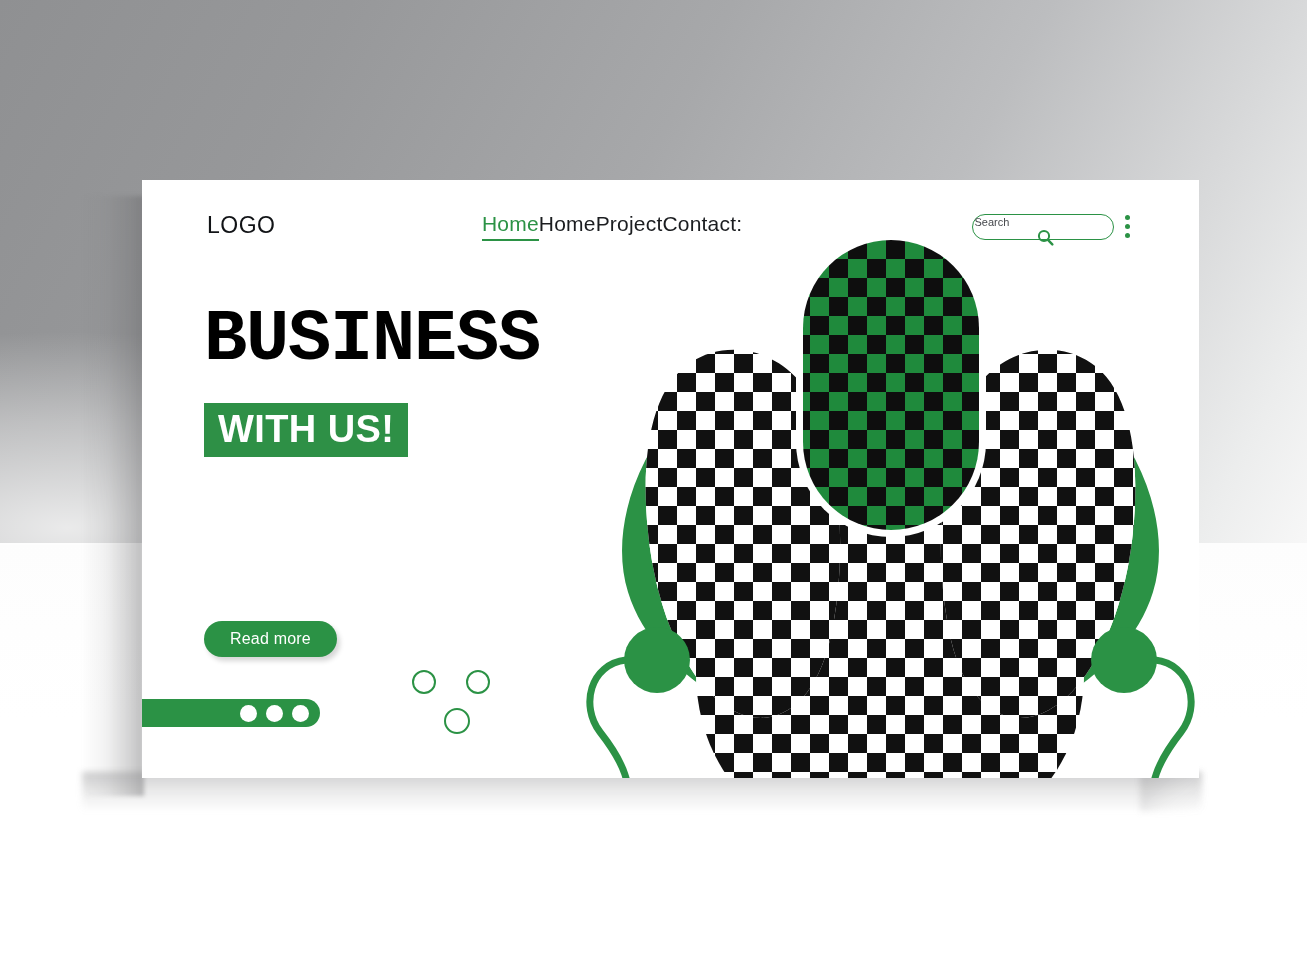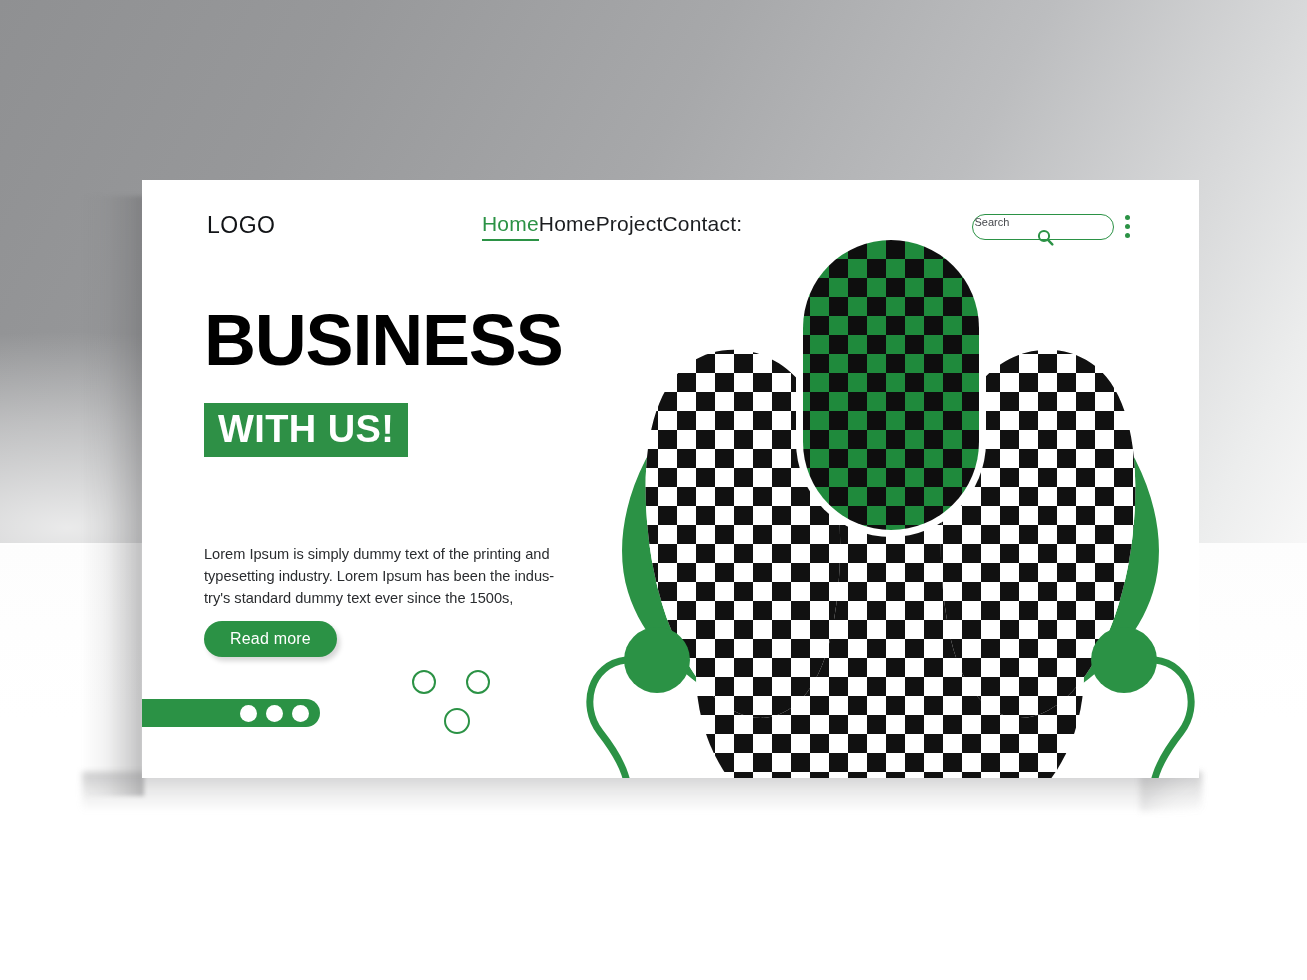"BUSINESS" .headline-line2 { font-family: none -> Liberation Mono, monospace }
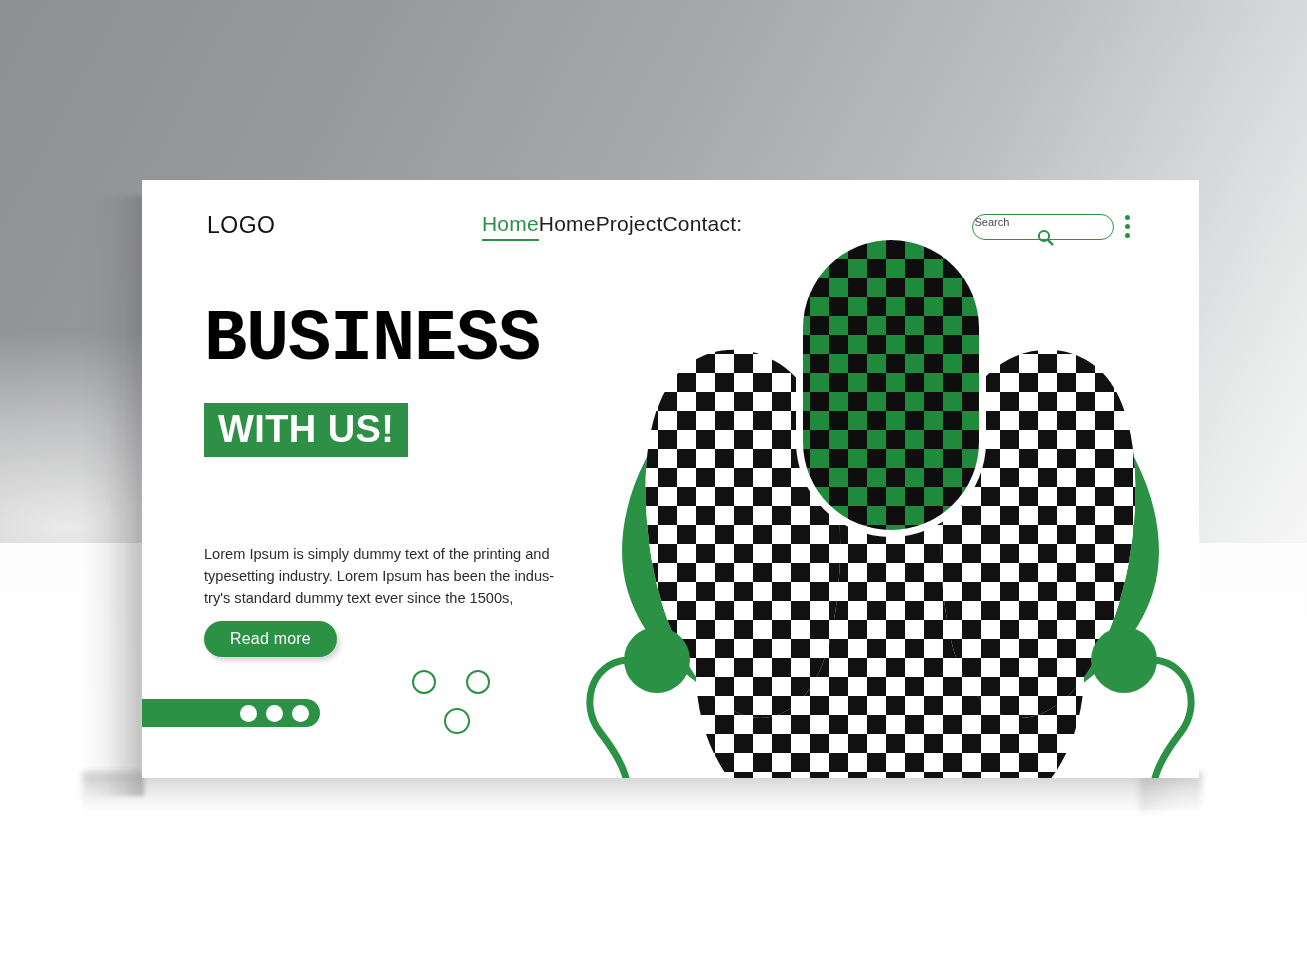"Lorem Ipsum is simply dummy" p.hero-paragraph { html: <p>Lorem Ipsum is simply dummy text of the printing and typesetting industry. Lorem Ipsum has been the indus-try's standard dummy text ever since the 1500s,</p> -> none }
